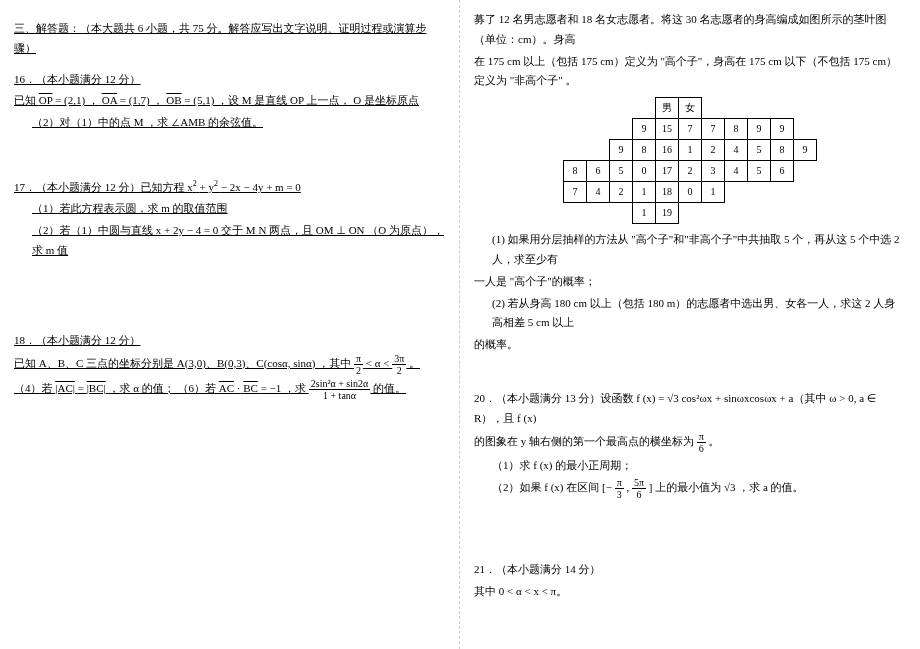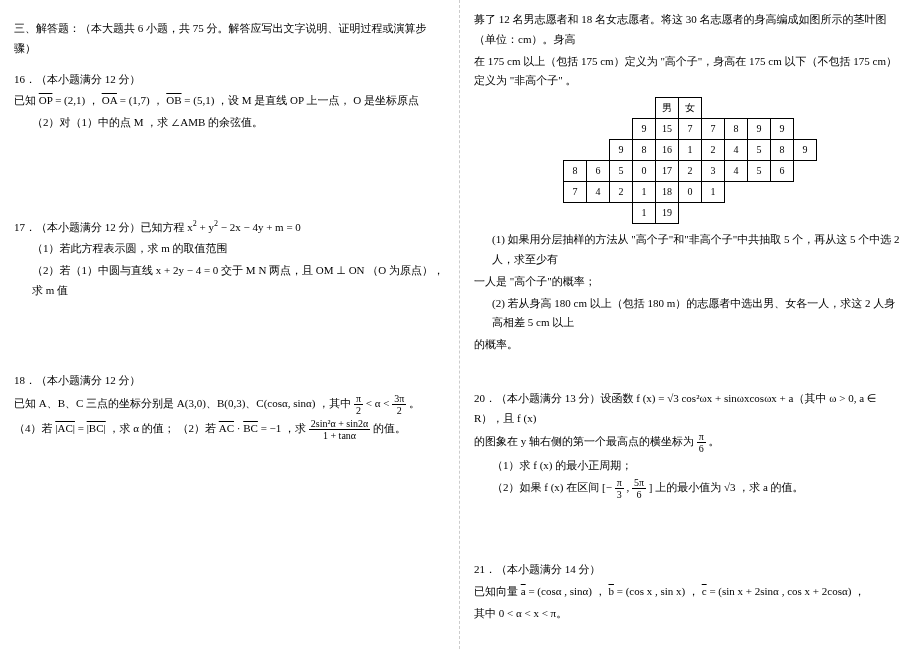"三、解答题：（本大题共 6 小题，共 75" .col-left { text-decoration: none -> underline }
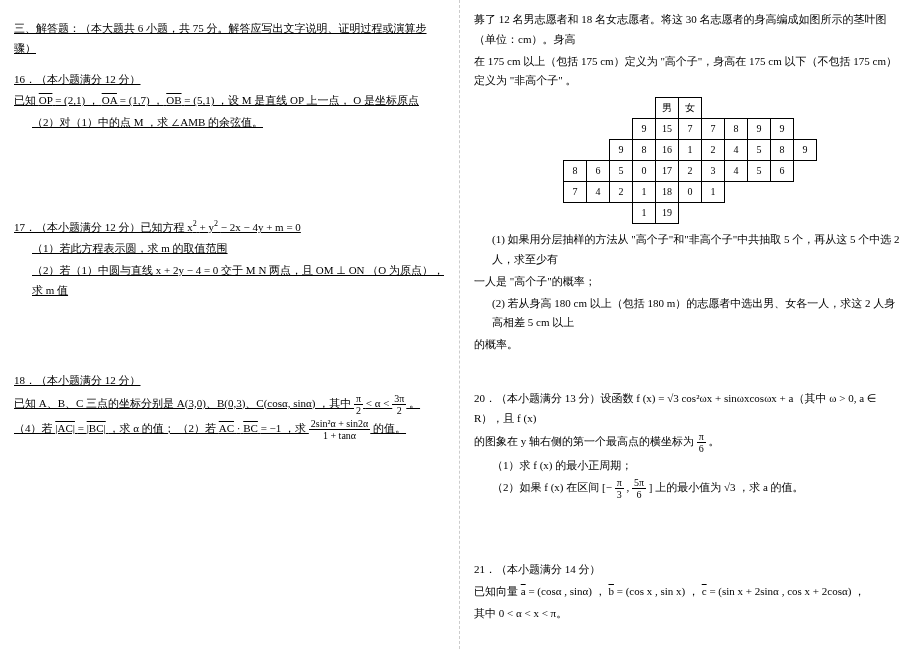"17．（本小题满分 12 分）已知方程 x2 +" div.problem { margin-top: 84px -> 44px }
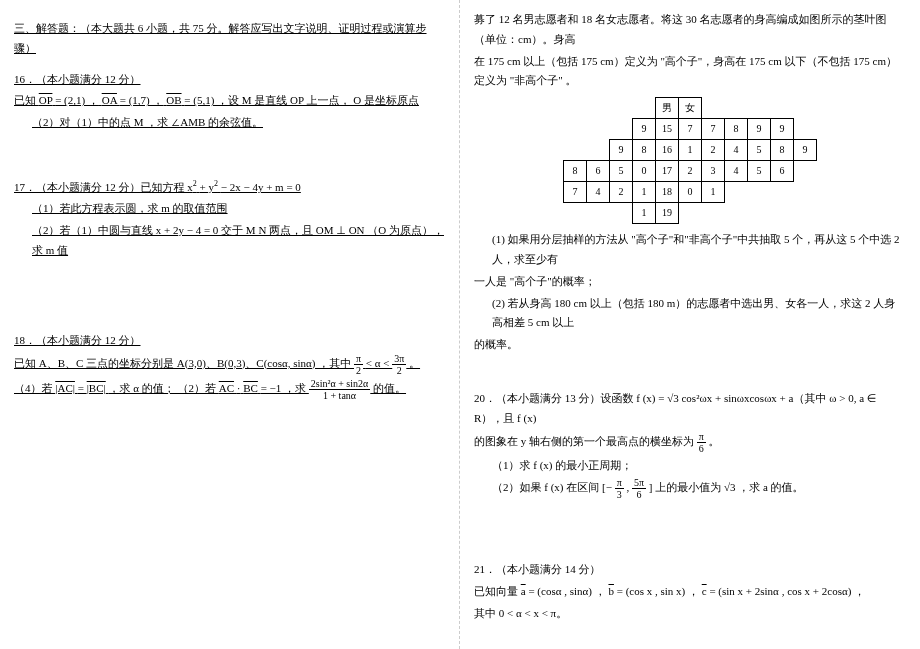"，求 α 的值； （2）若" span { text: 2 -> 6 }
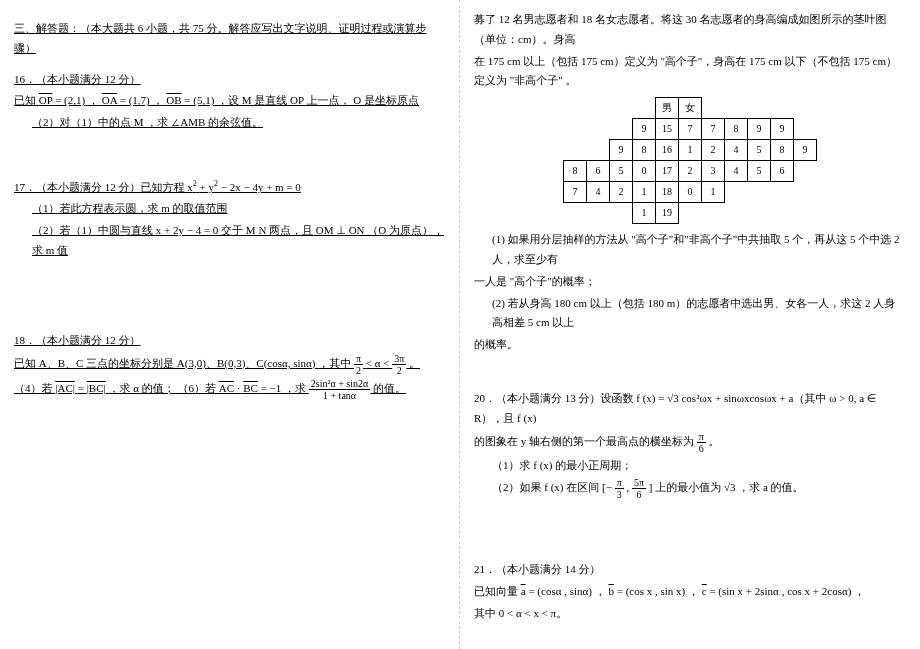"已知向量 a = (cosα ," p { html: <p> <span>已知向量 </span> <span>a</span> <span> = (cosα , sinα) ， </span> <span>b</span> <span> = (cos x , sin x) ， </span> <span>c</span> <span> = (sin x + 2sinα , cos x + 2cosα) ，</span> </p> -> none }
